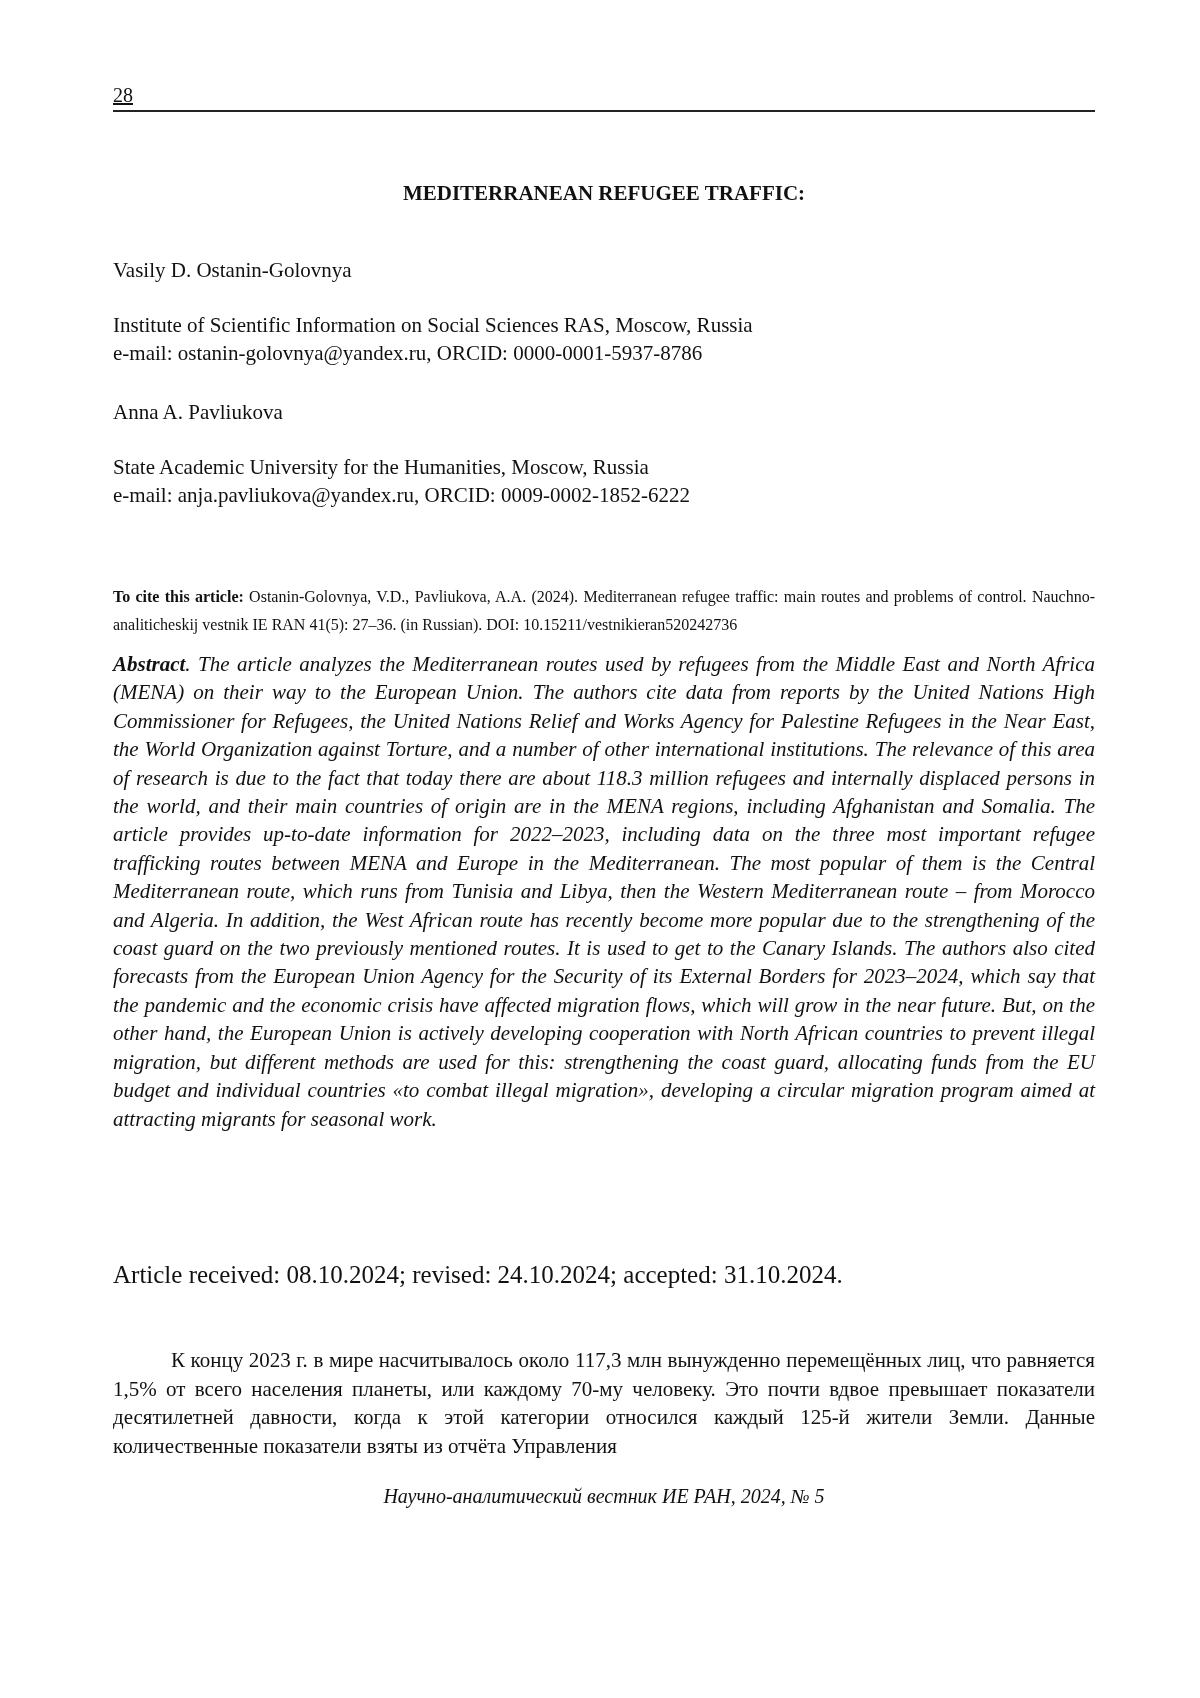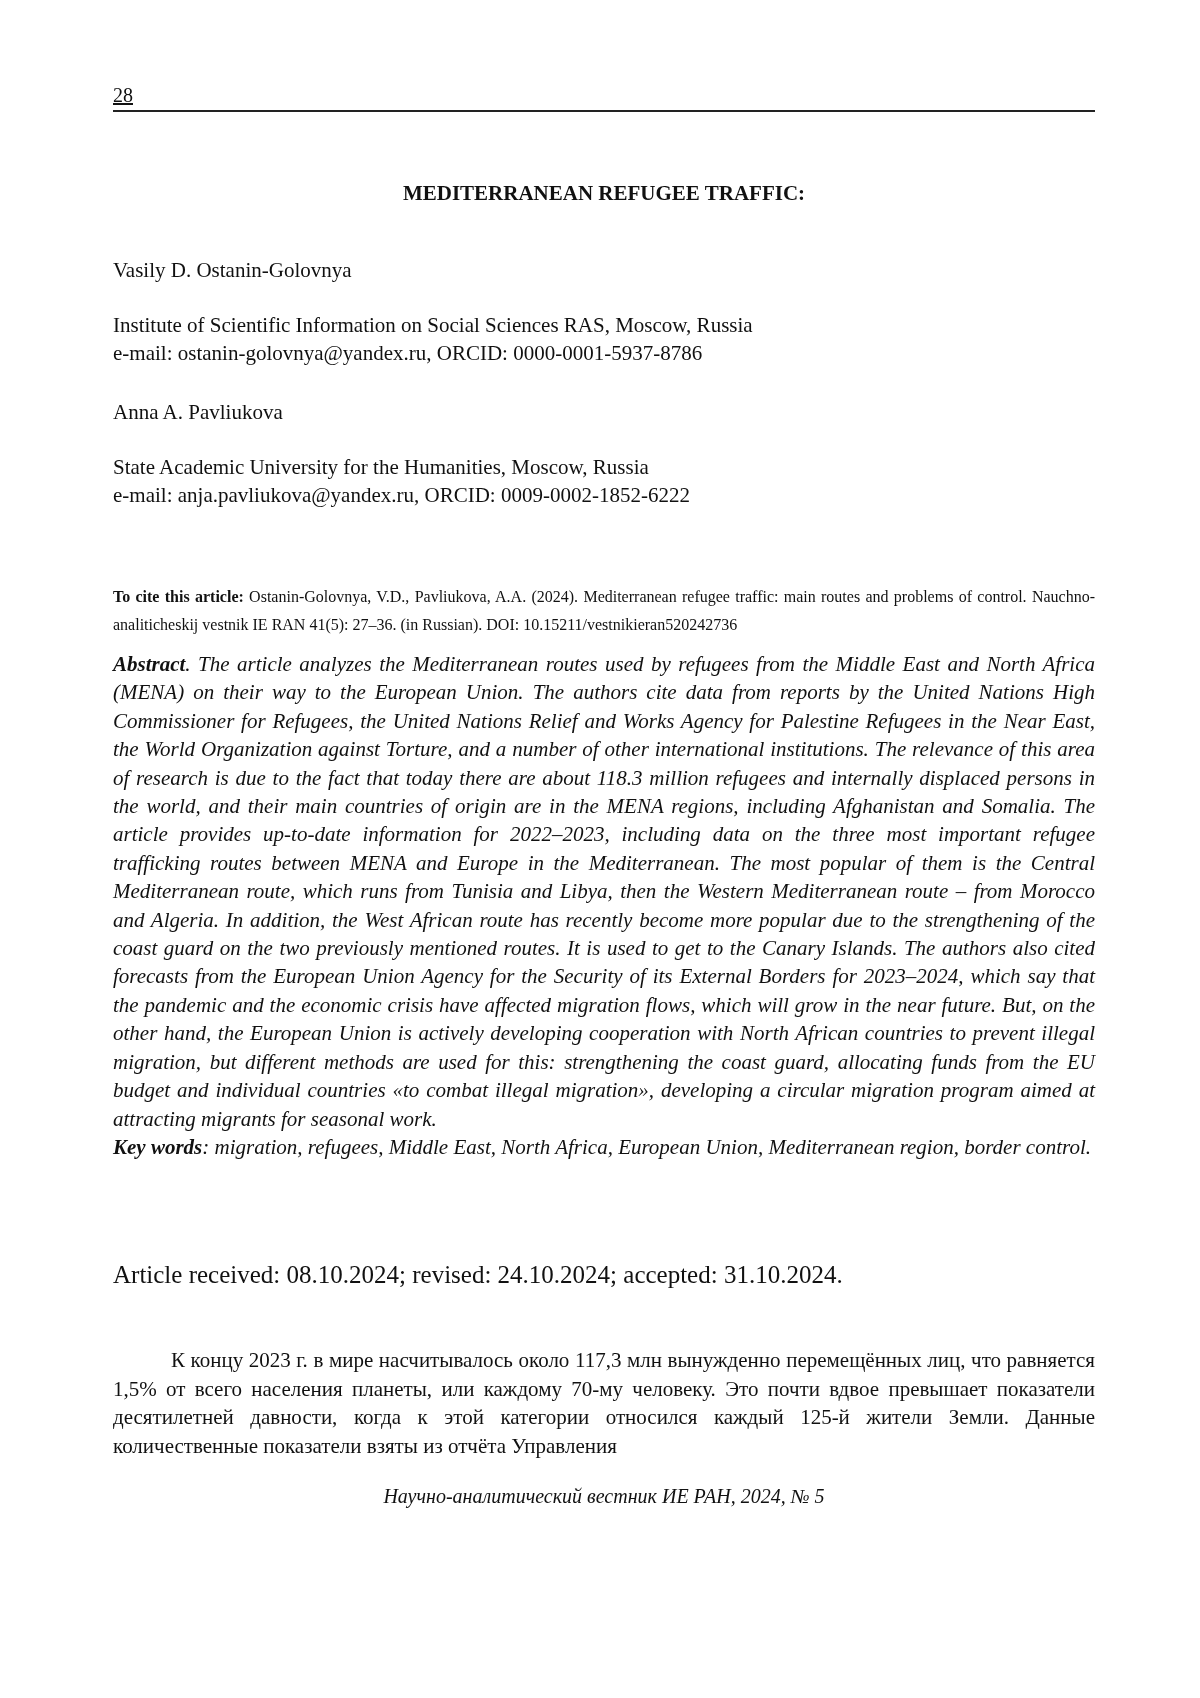"Key words: migration, refugees, Middle" div.keywords { html: <div> <b>Key words</b><span>: migration, refugees, Middle East, North Africa, European Union, Mediterranean region, border control.</span> </div> -> none }
